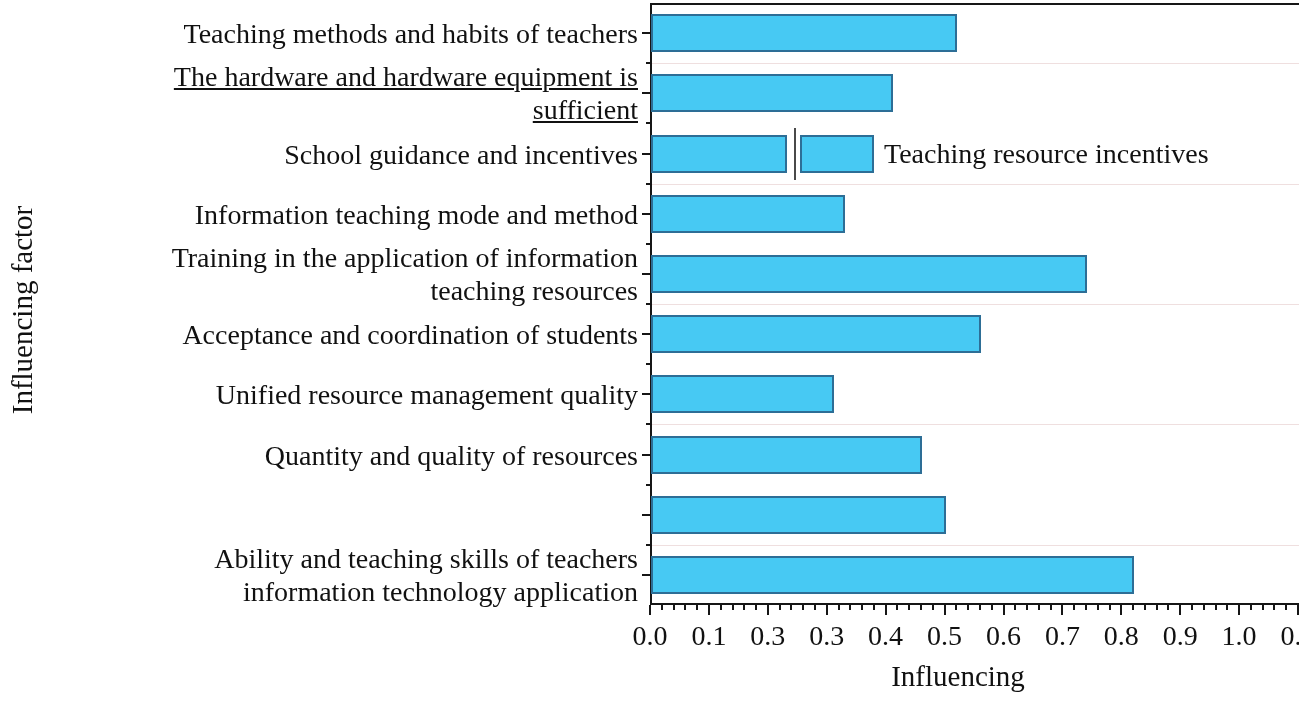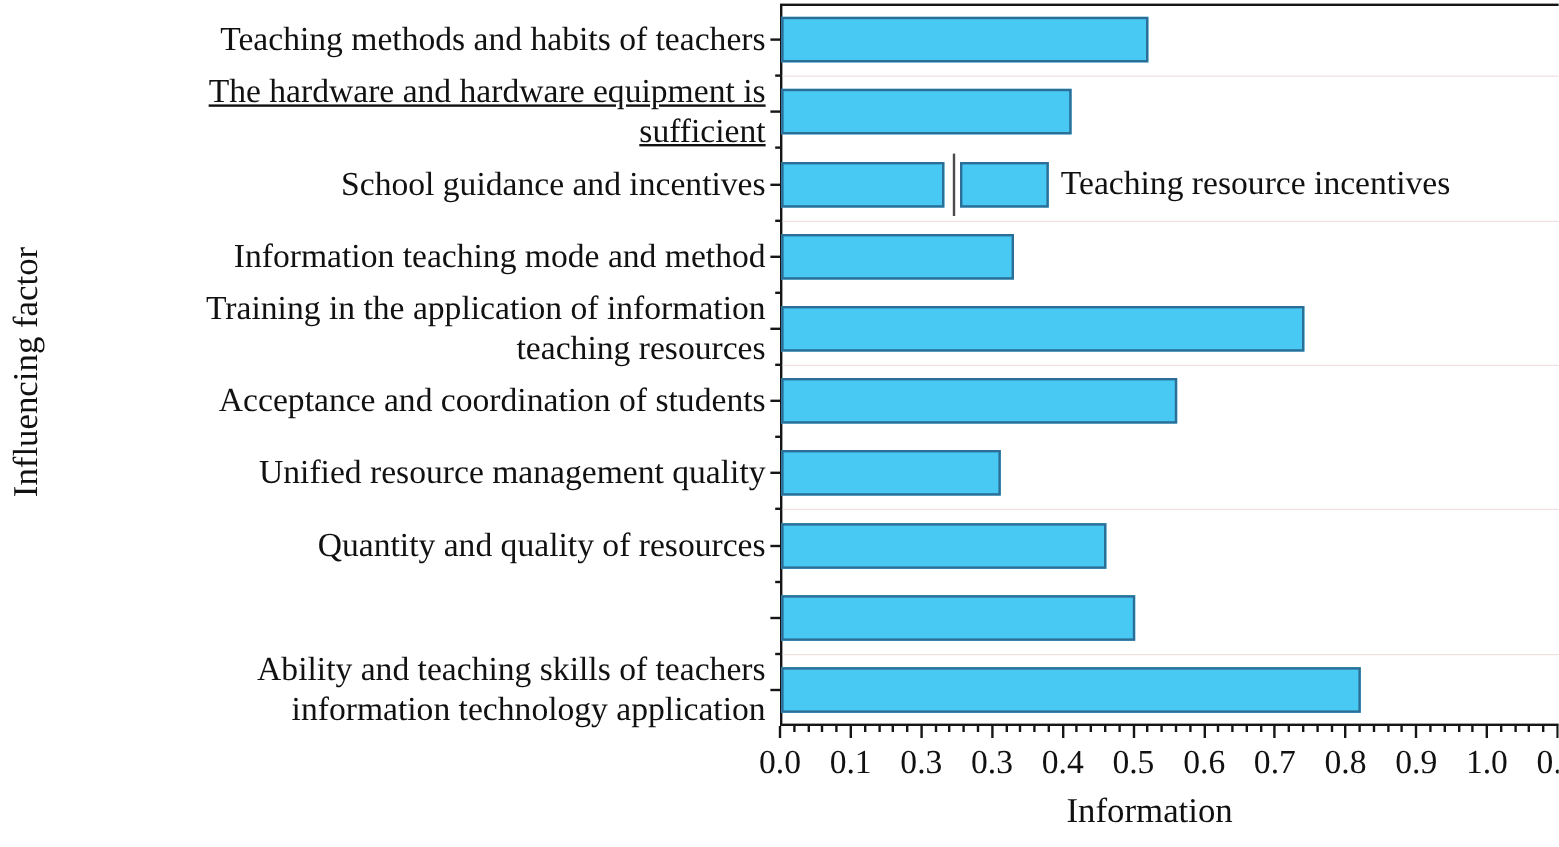"Information" div.abs { text: Information -> Influencing }
